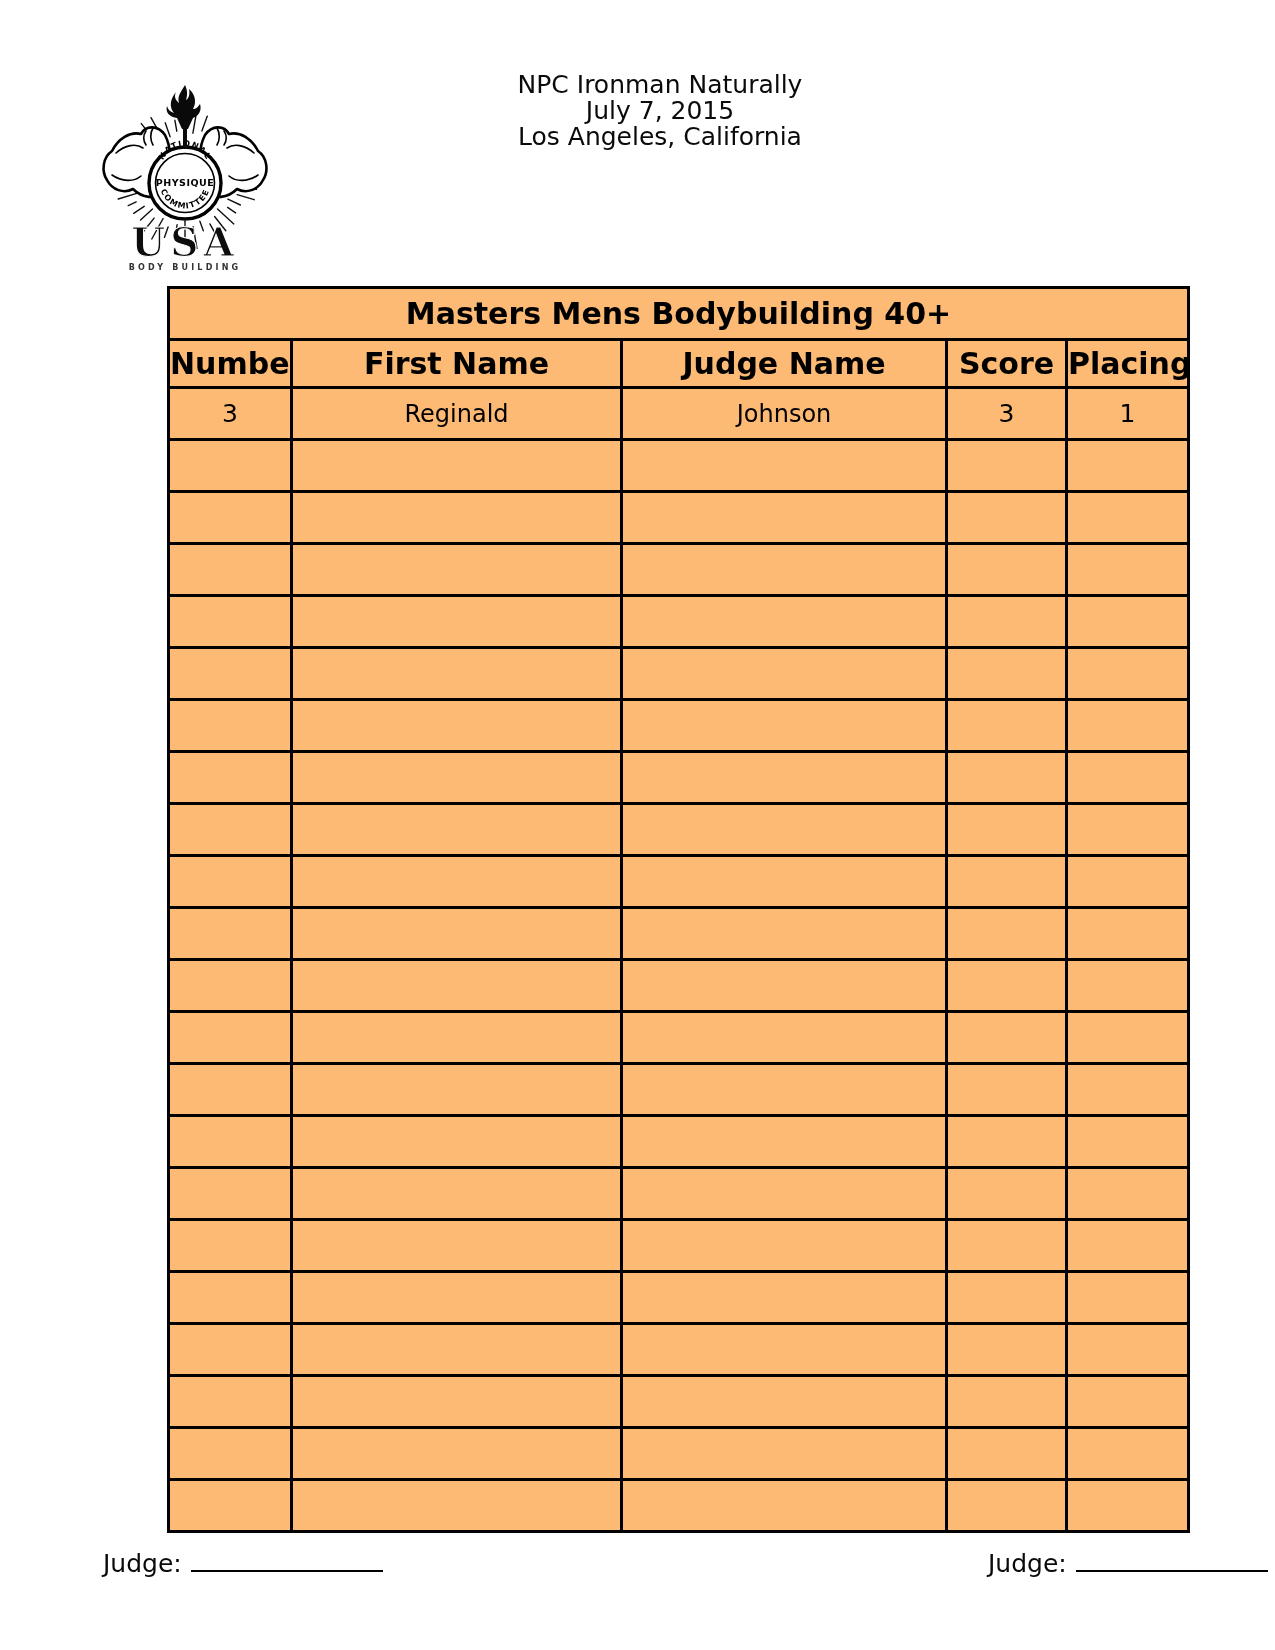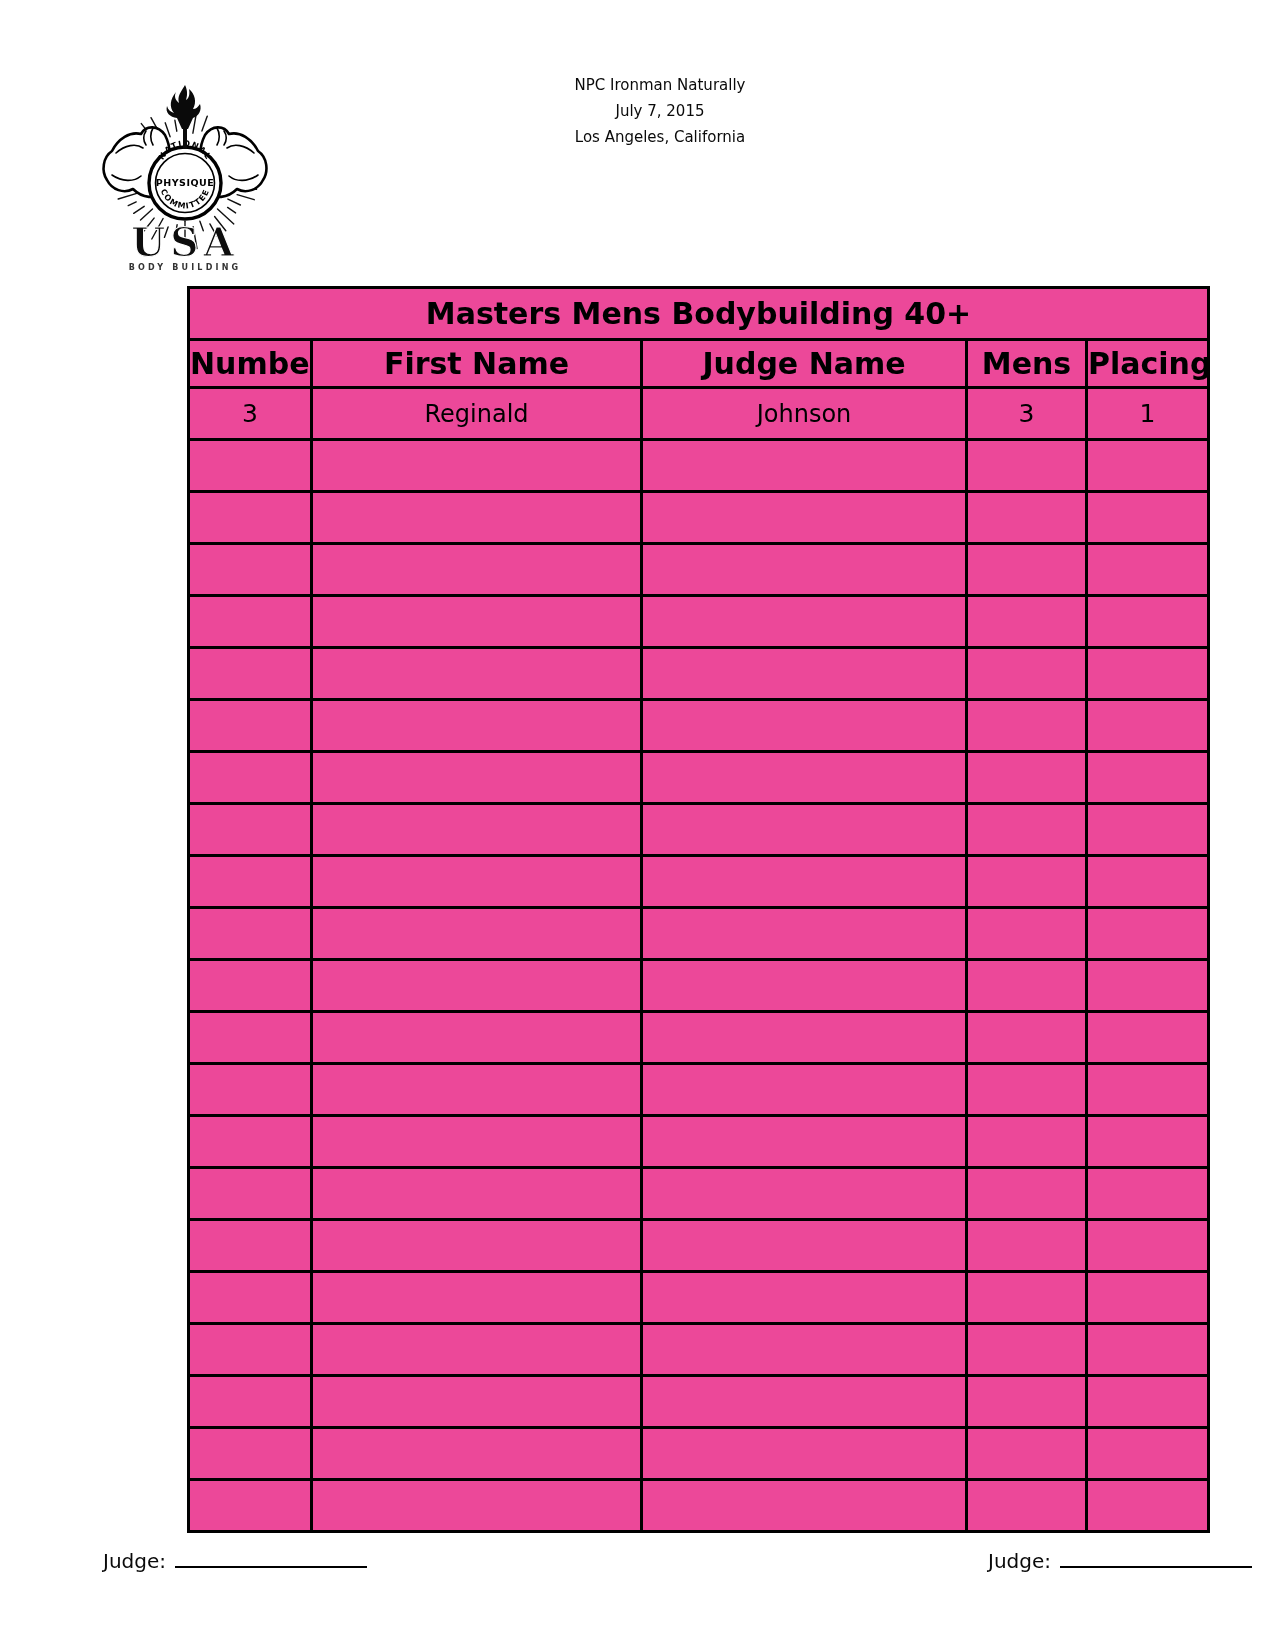"NPC Ironman Naturally" .event-header { font-size: 15px -> 25px }
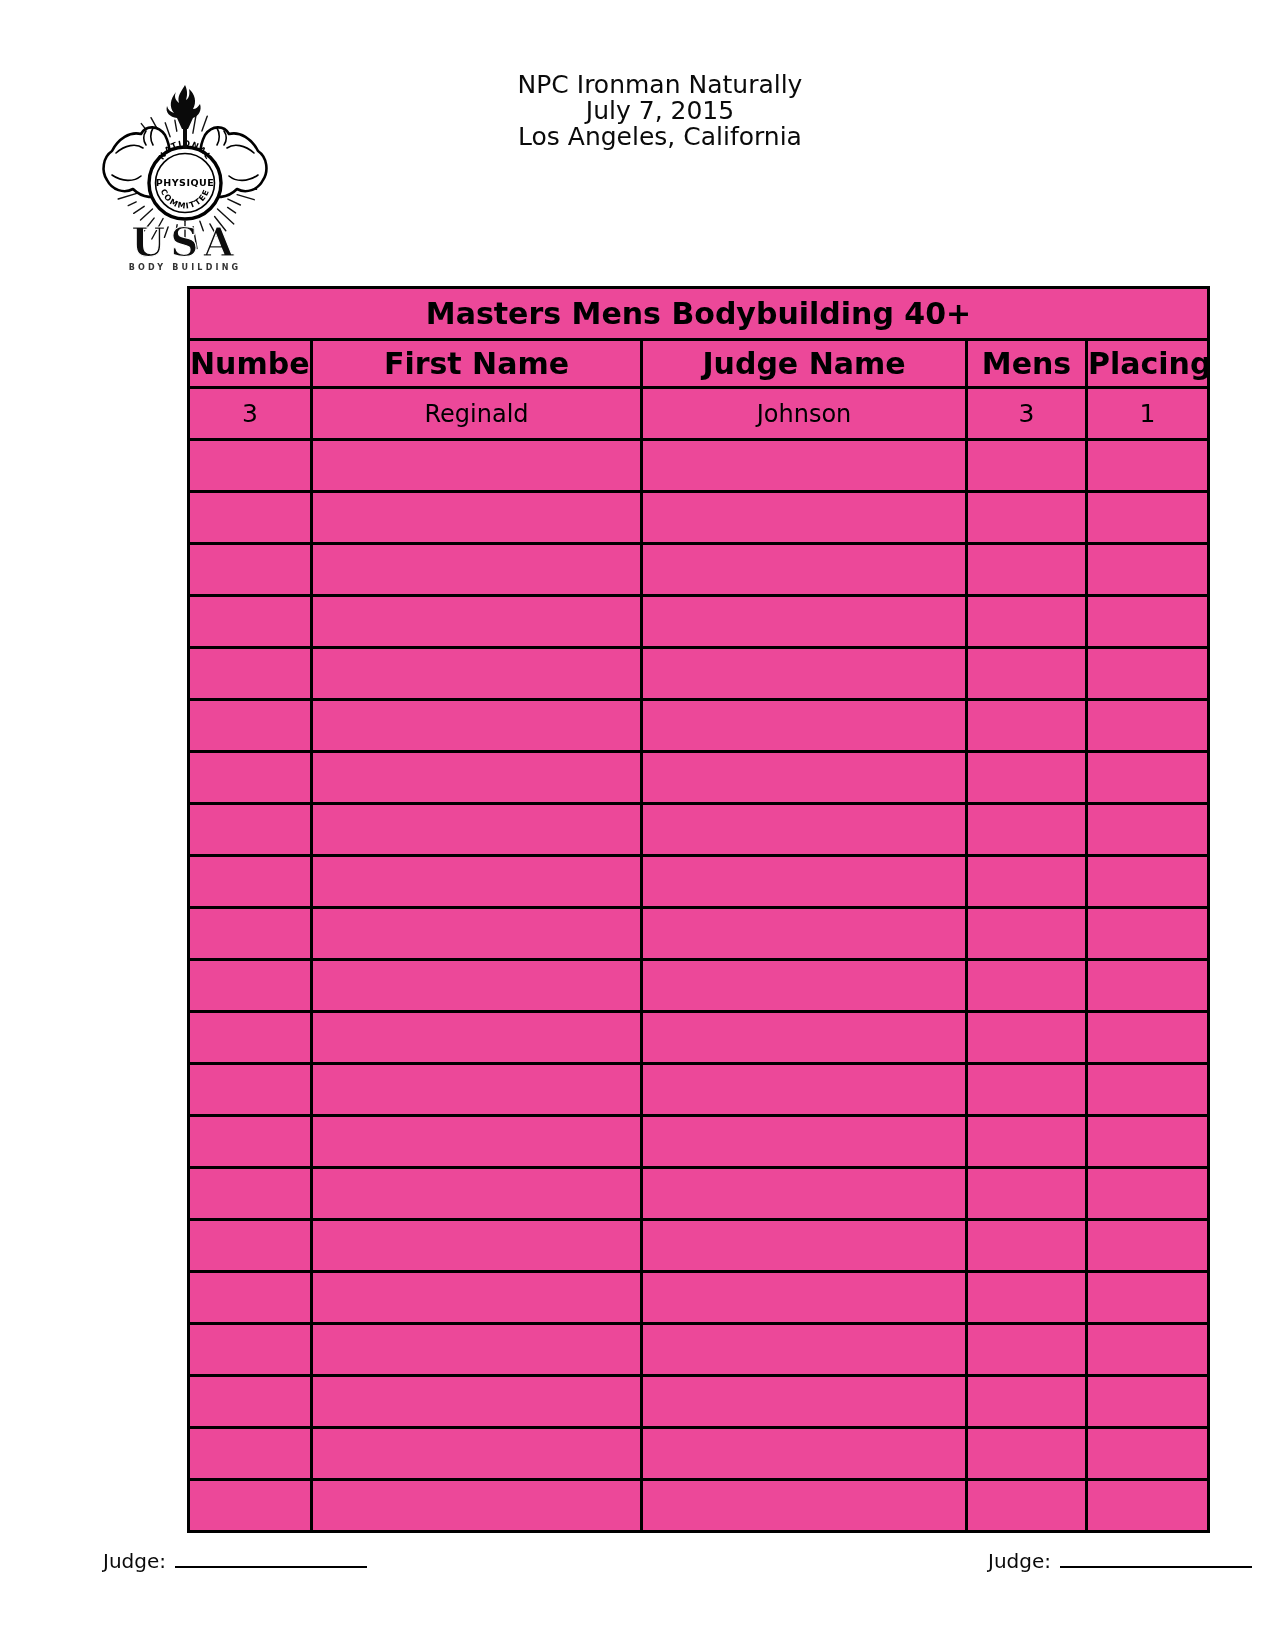"Masters Mens Bodybuilding 40+" table.score-table { background: #ec4899 -> #fdba74; margin-left: 20px -> none }
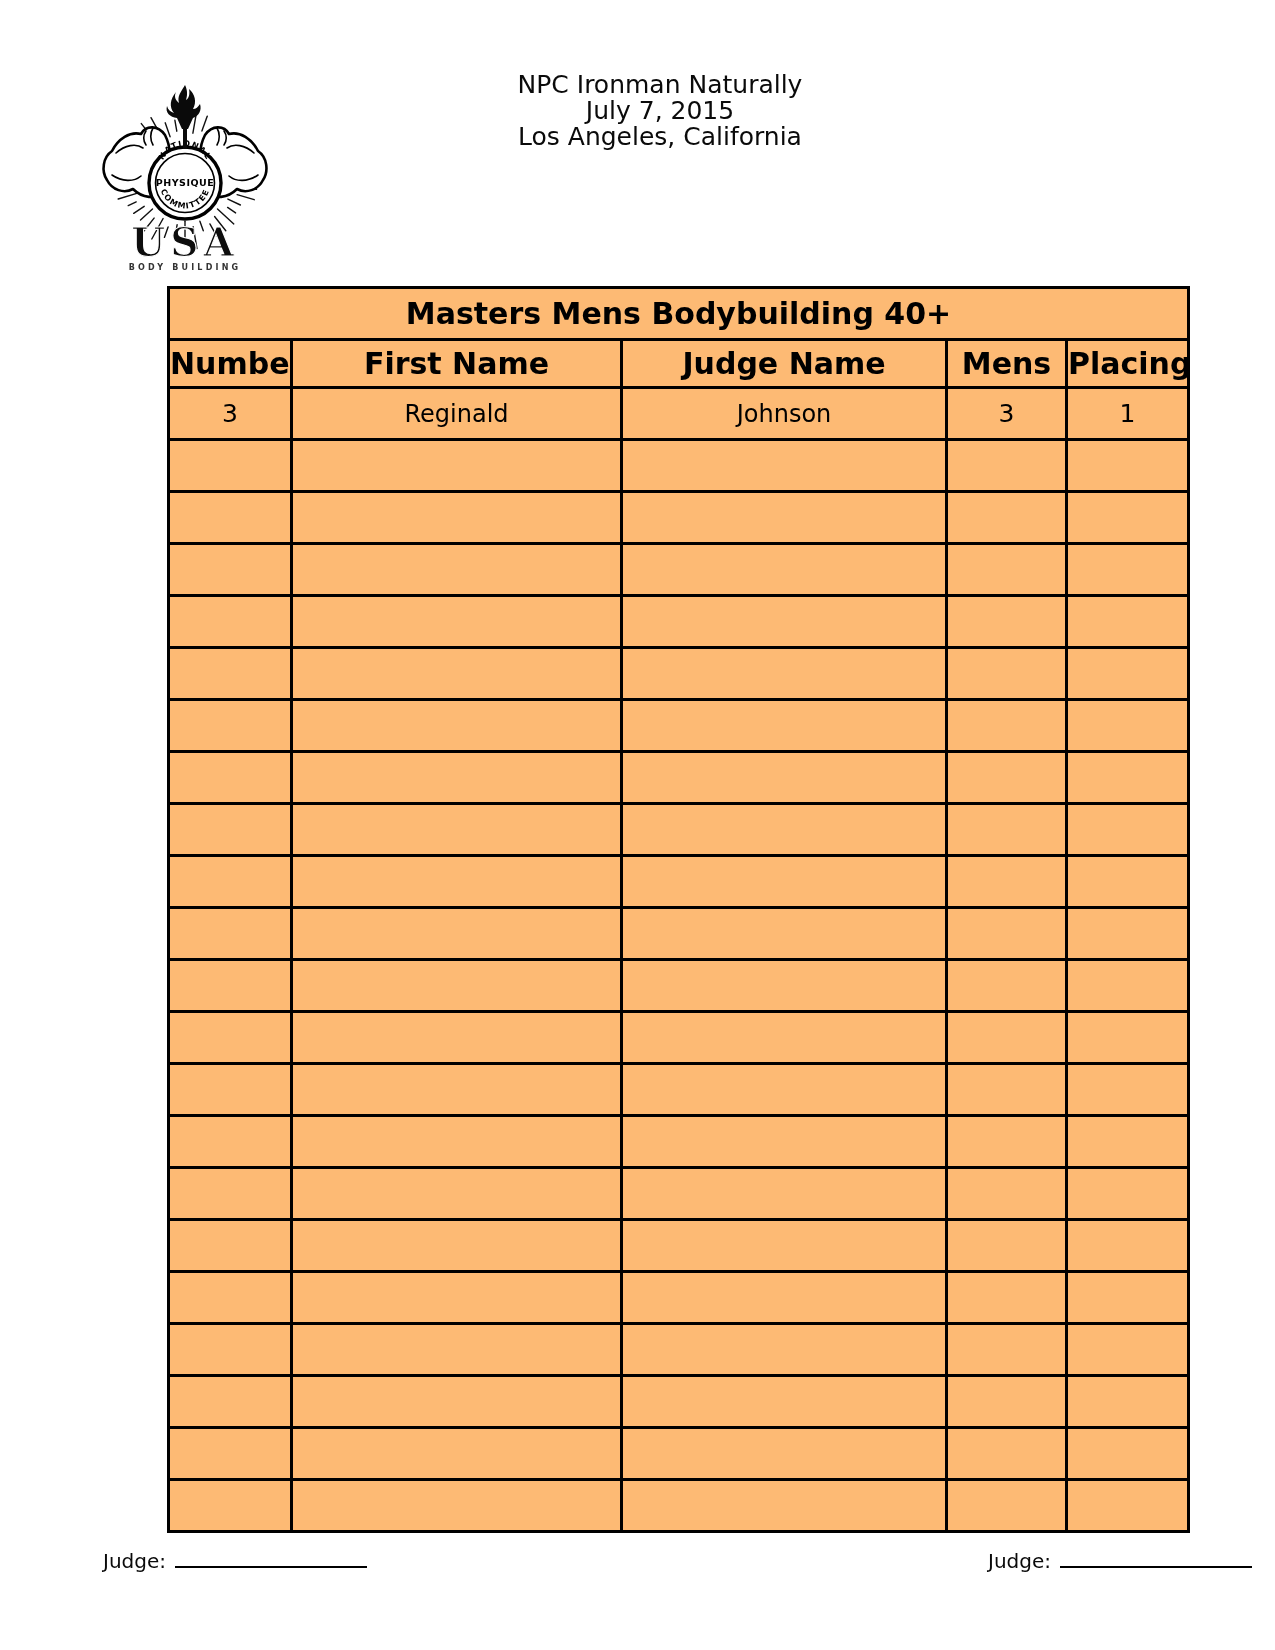"Mens" th { text: Mens -> Score }
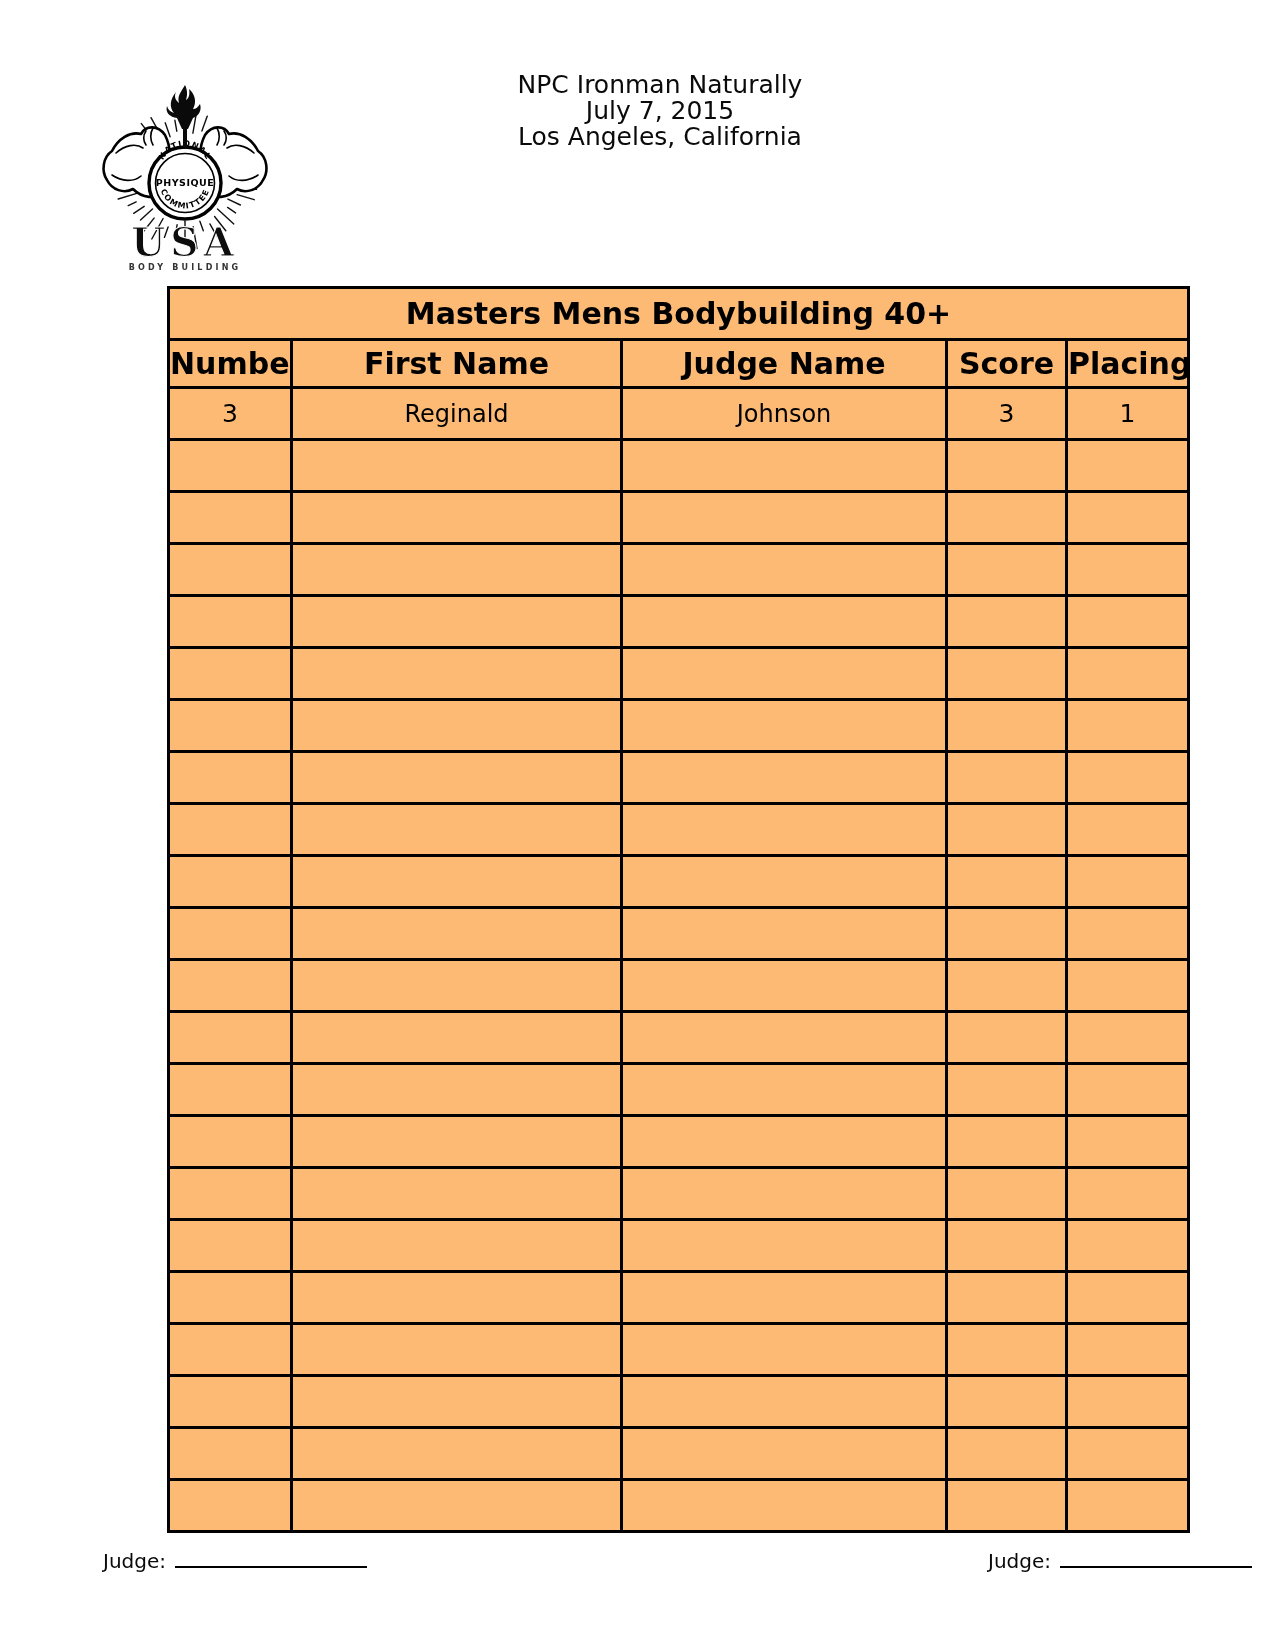"Judge:" .judge { font-size: 20px -> 25px }
